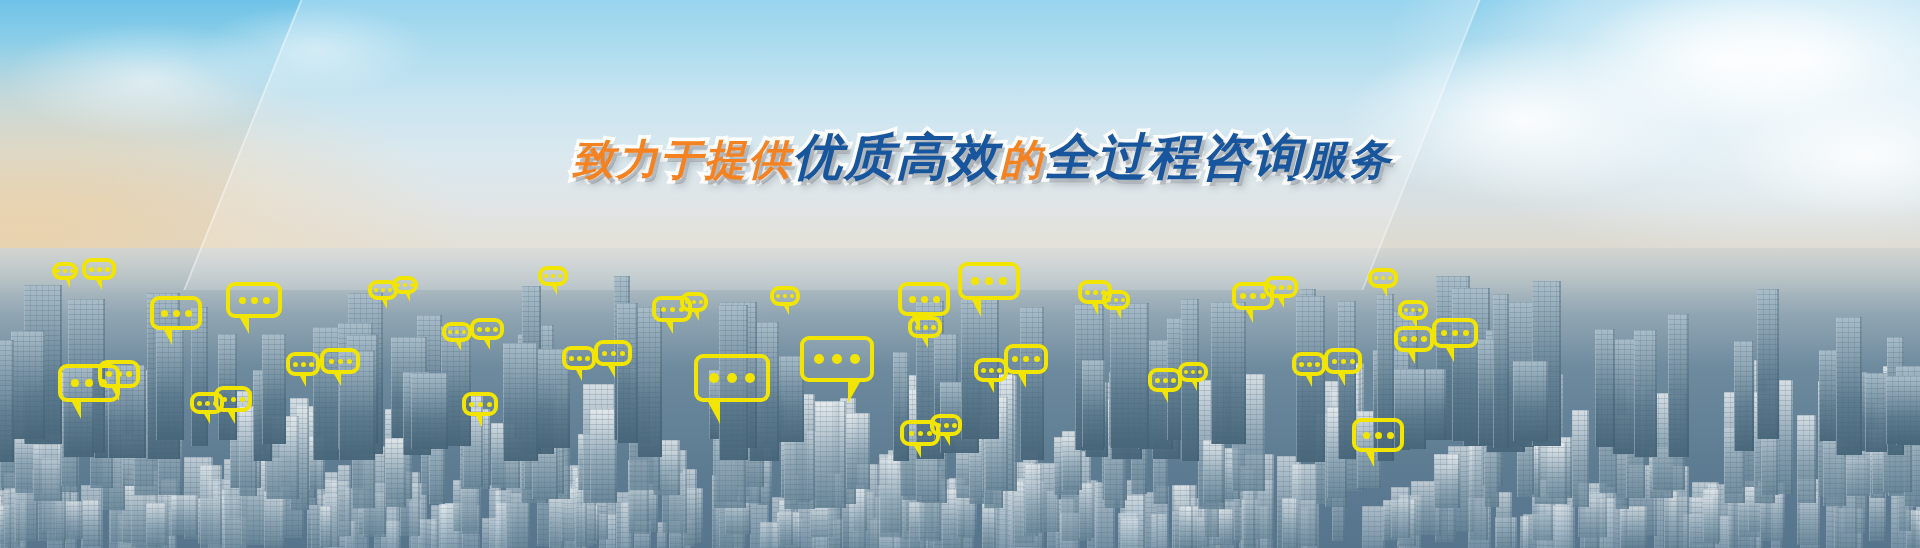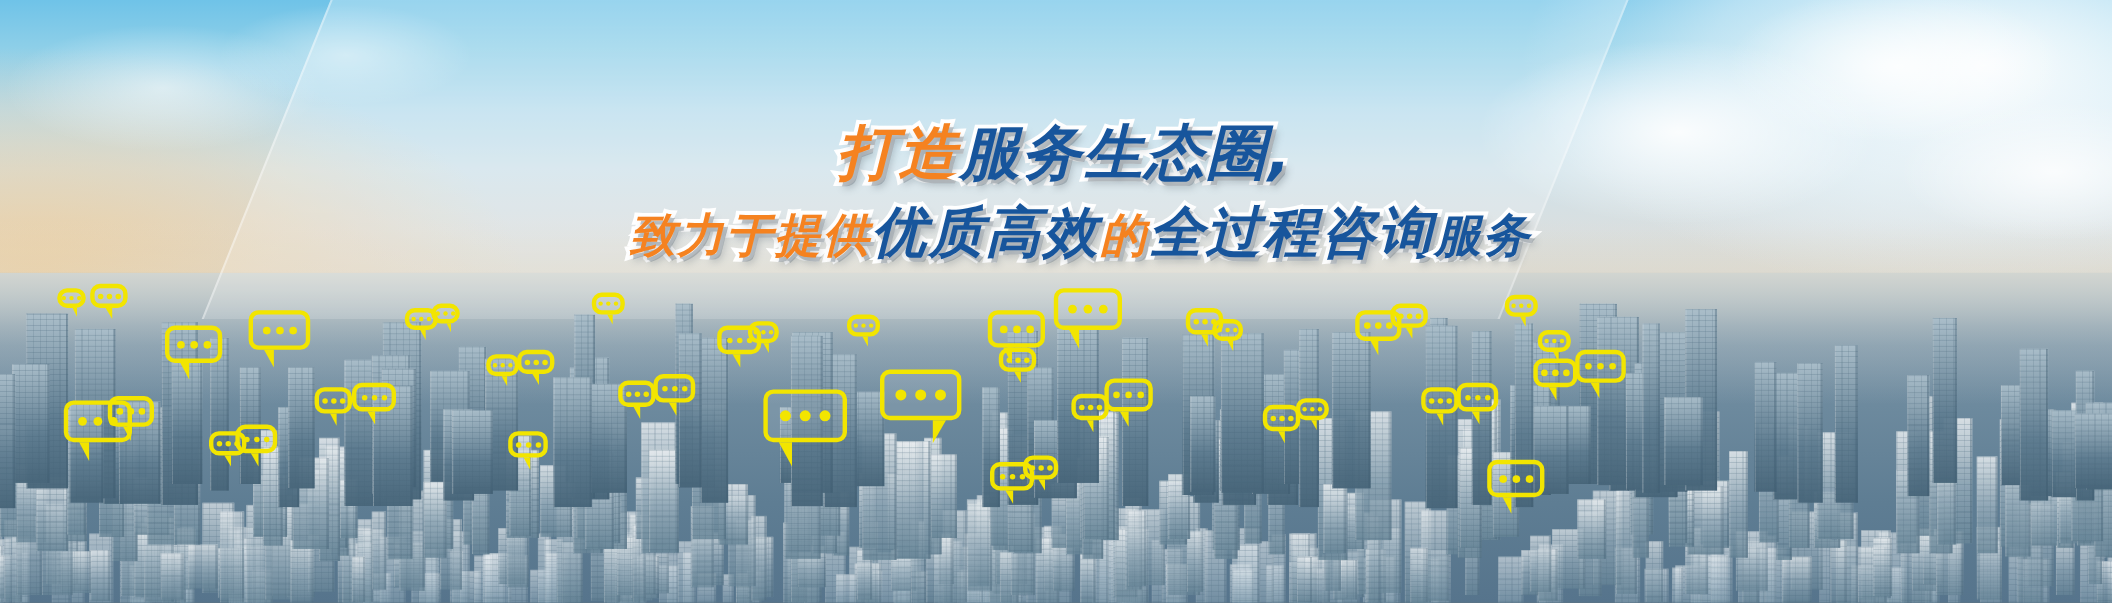"打造服务生态圈," div.line { html: <div><span>打造</span><span>服务生态圈,</span></div> -> none }
